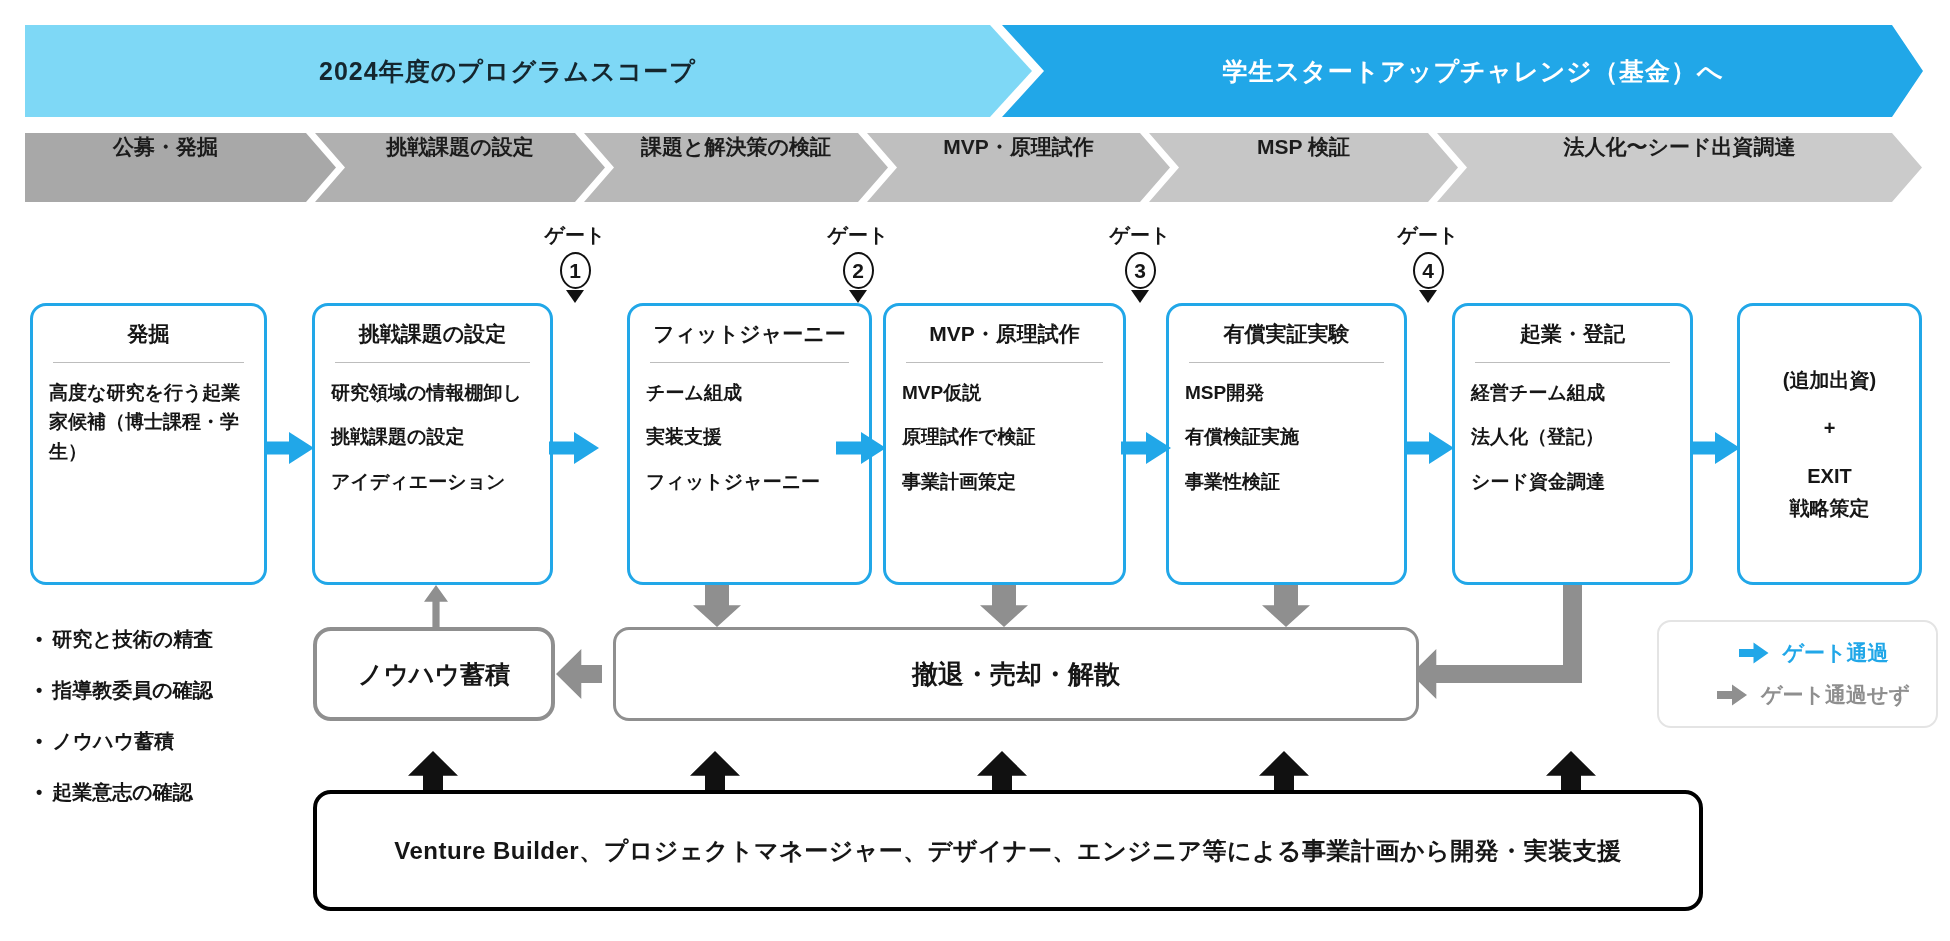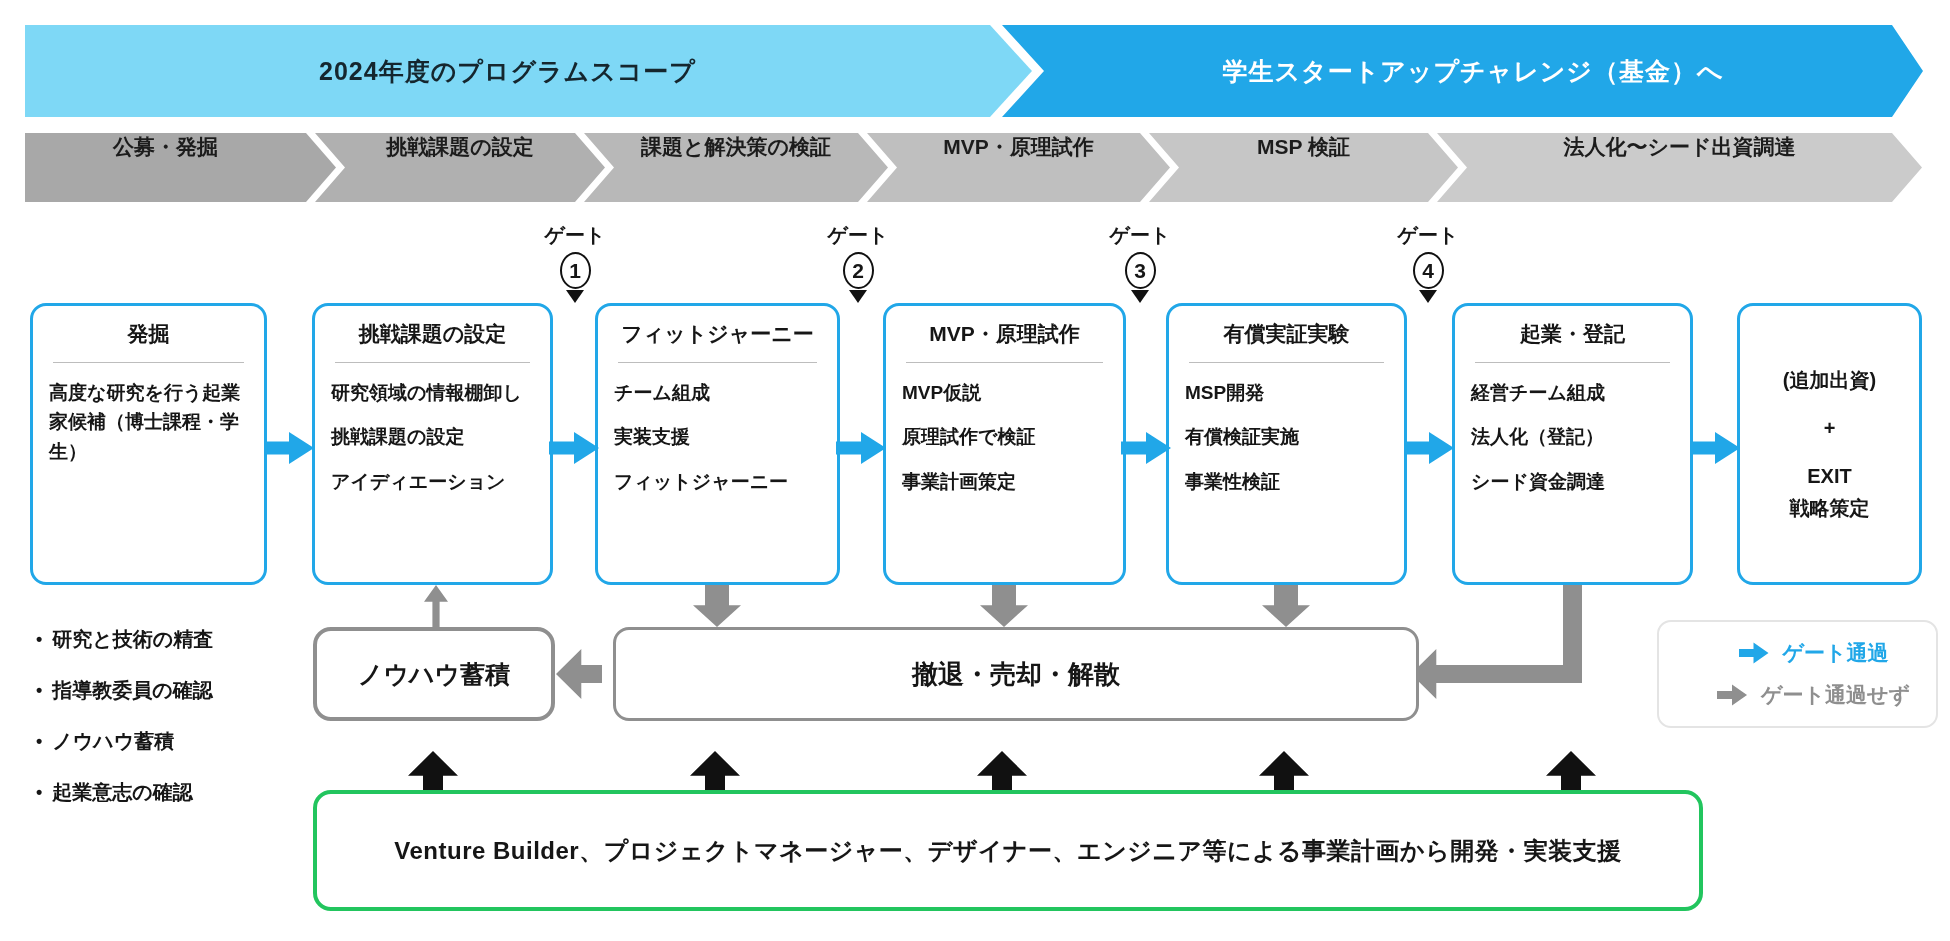"フィットジャーニー" .b3 { left: 595px -> 627px }
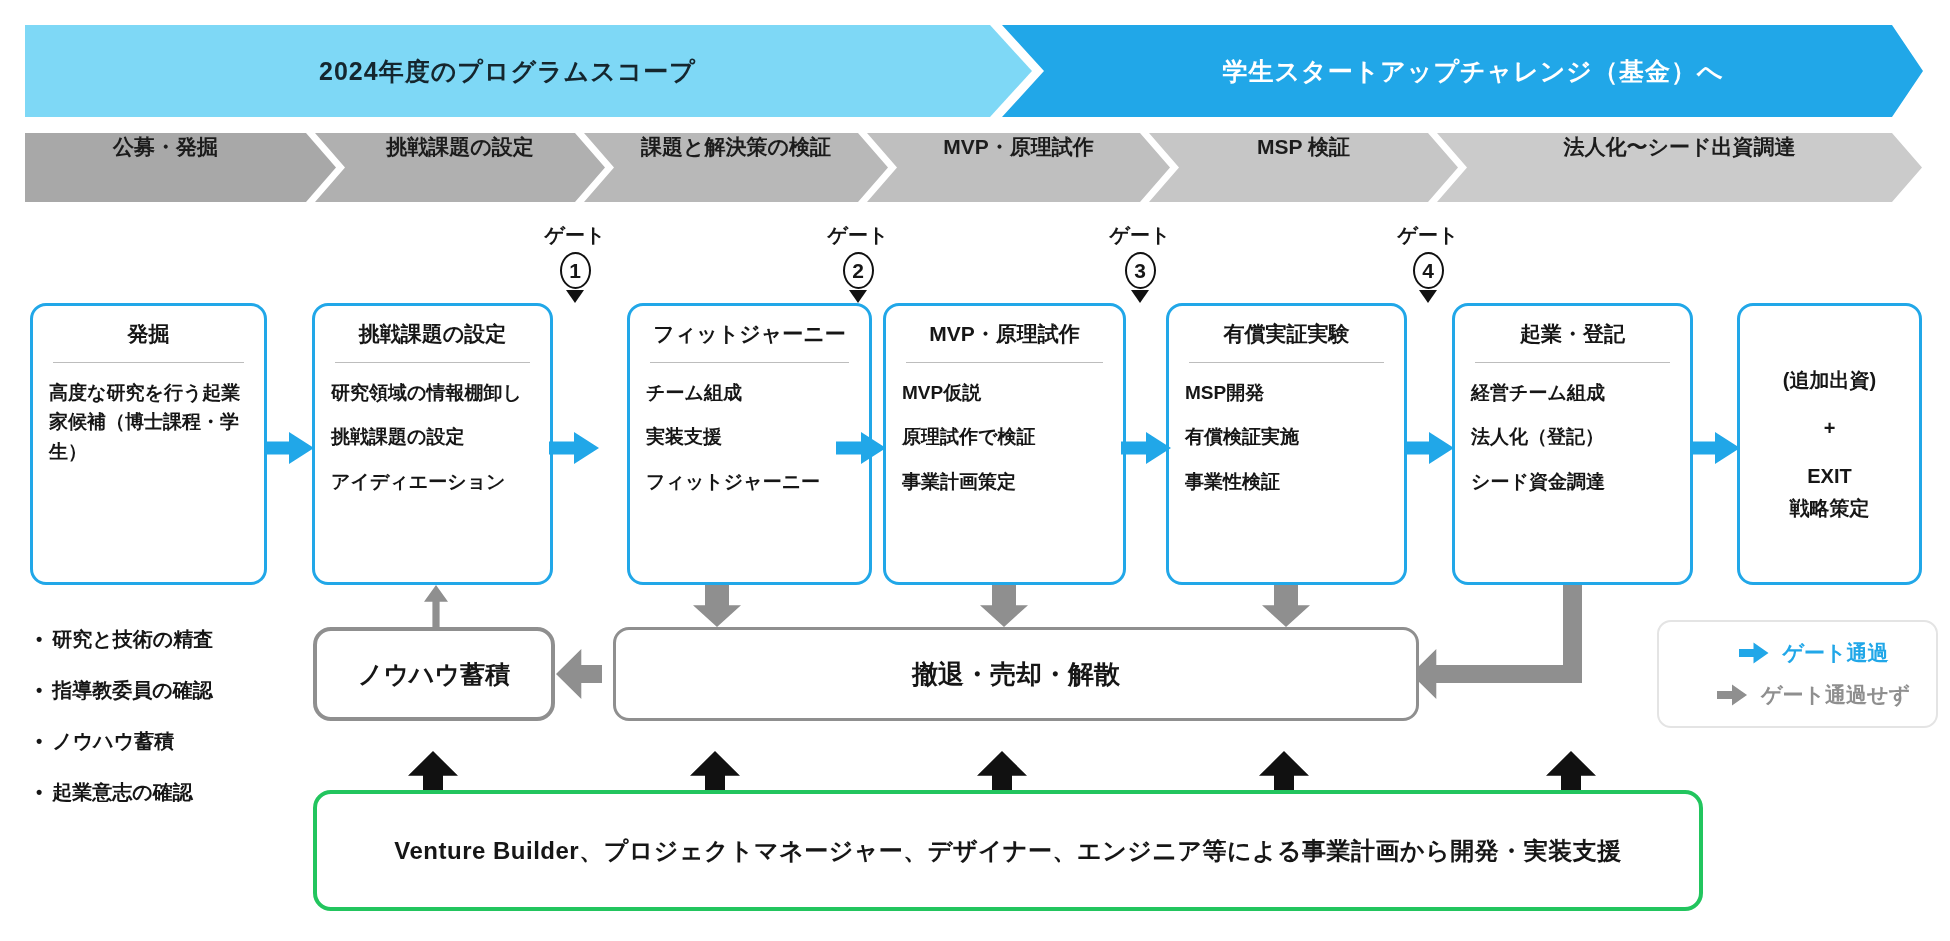"Venture" .support { border: 4px solid #22c55e -> 4px solid #000000 }
